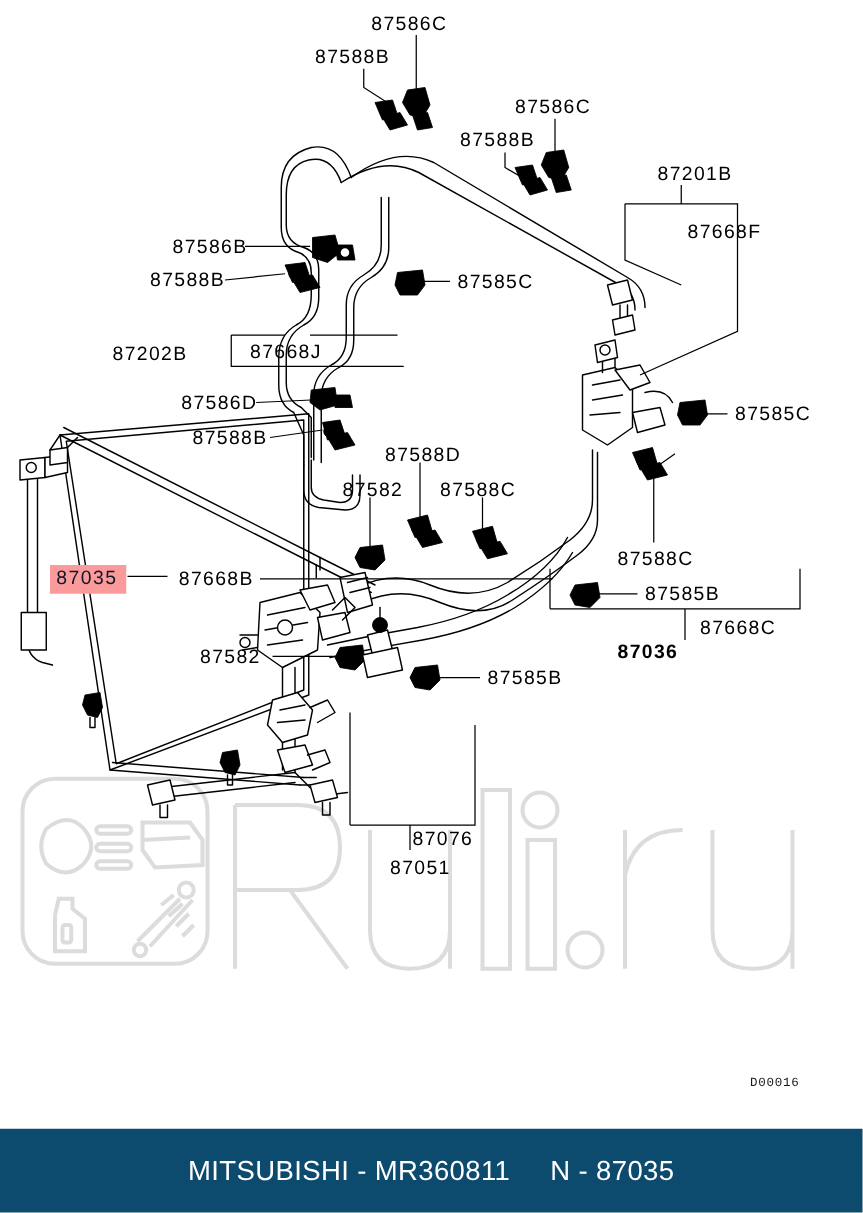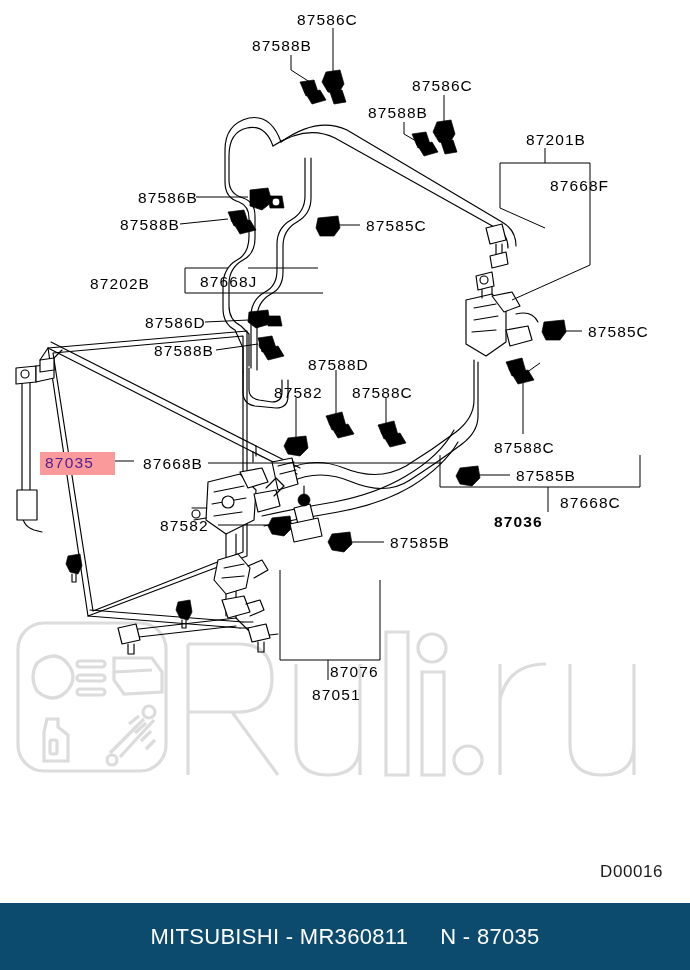"87035" .lbl.hl { color: #4c1d95 -> #0f172a; padding: 3px 21px 4px 5px -> 3px 7px 4px 5px }
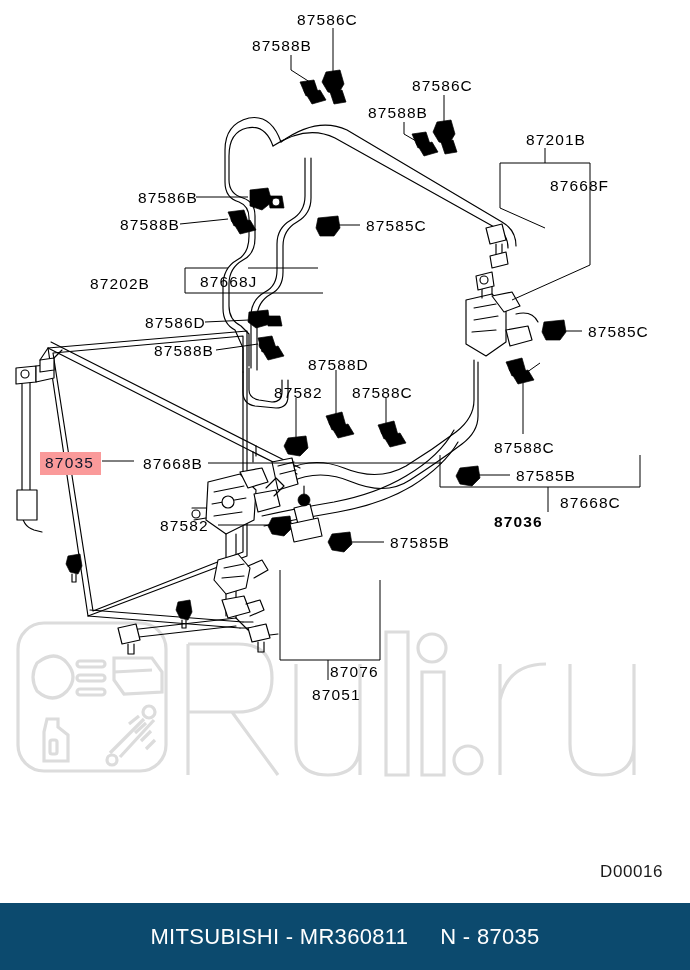"D00016" #diagcode { font-family: Liberation Sans, sans-serif -> Liberation Mono, monospace; font-size: 17px -> 10px }
